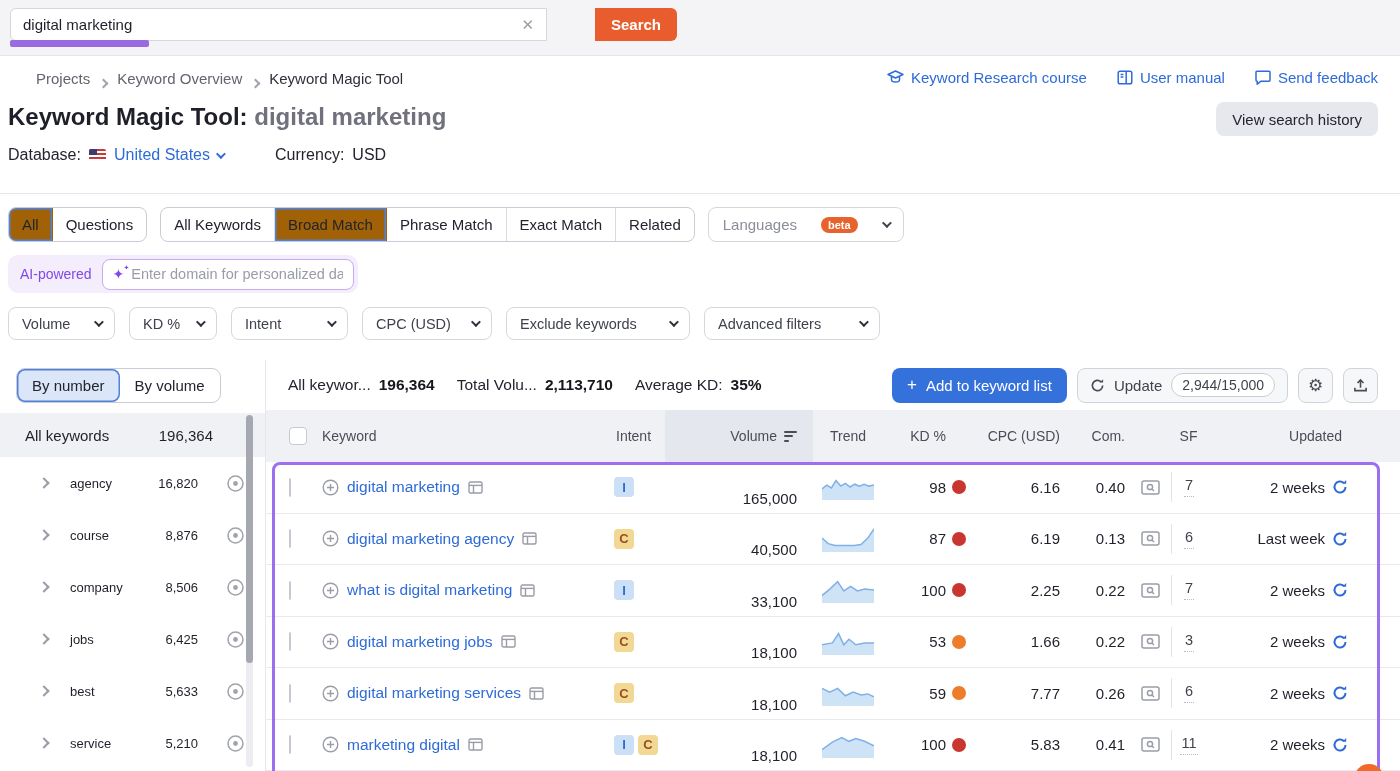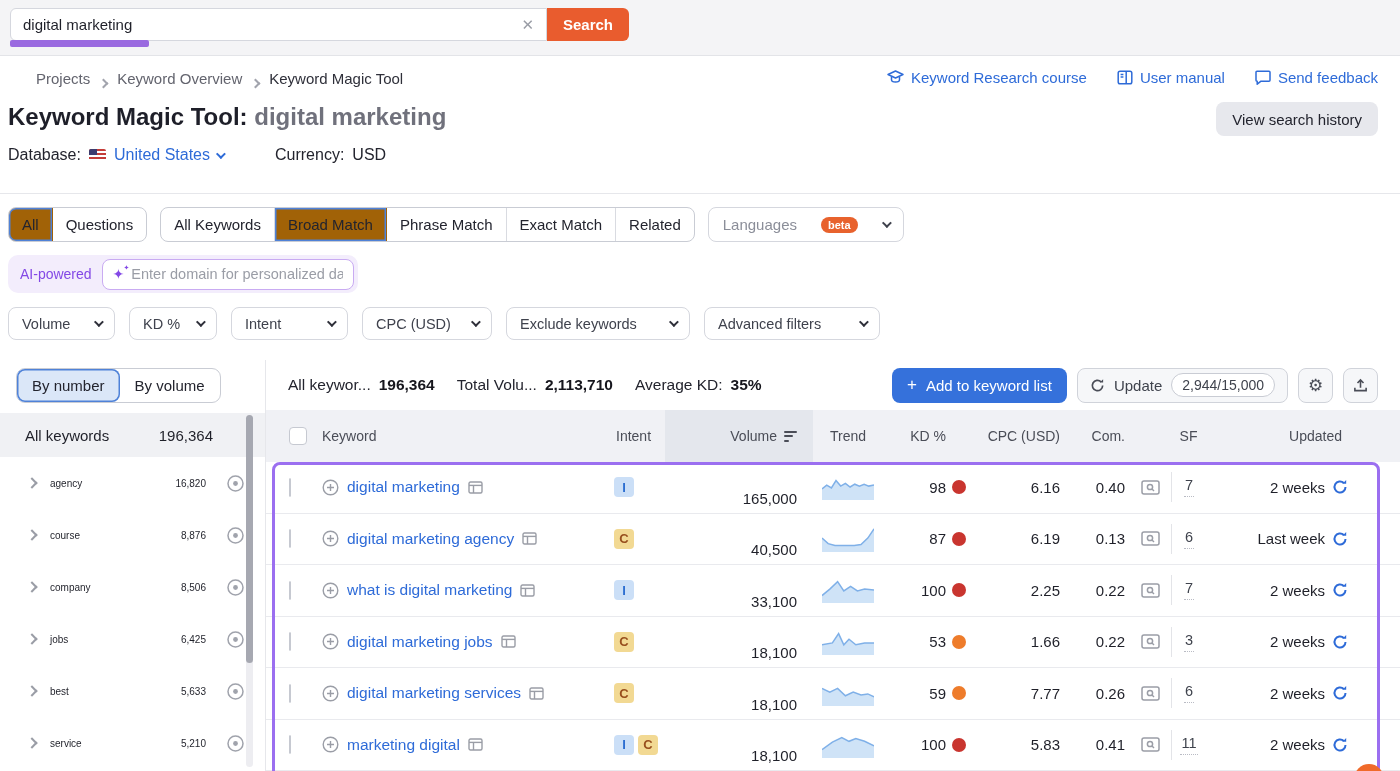"Search" .search-btn { margin-left: none -> 48px }
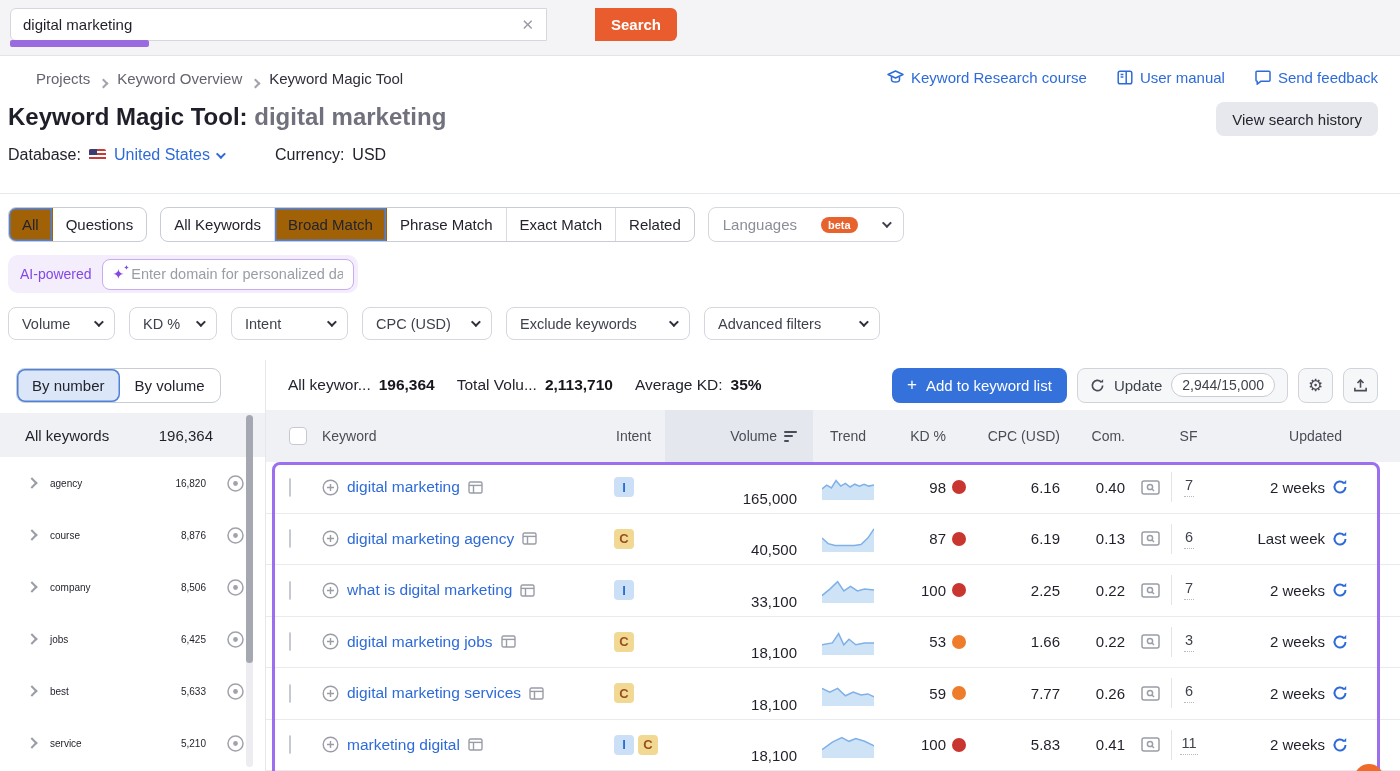"agency" .side-item { font-size: 10px -> 13px; gap: 14px -> 22px; padding: 0 20px 0 28px -> 0 20px 0 40px }
